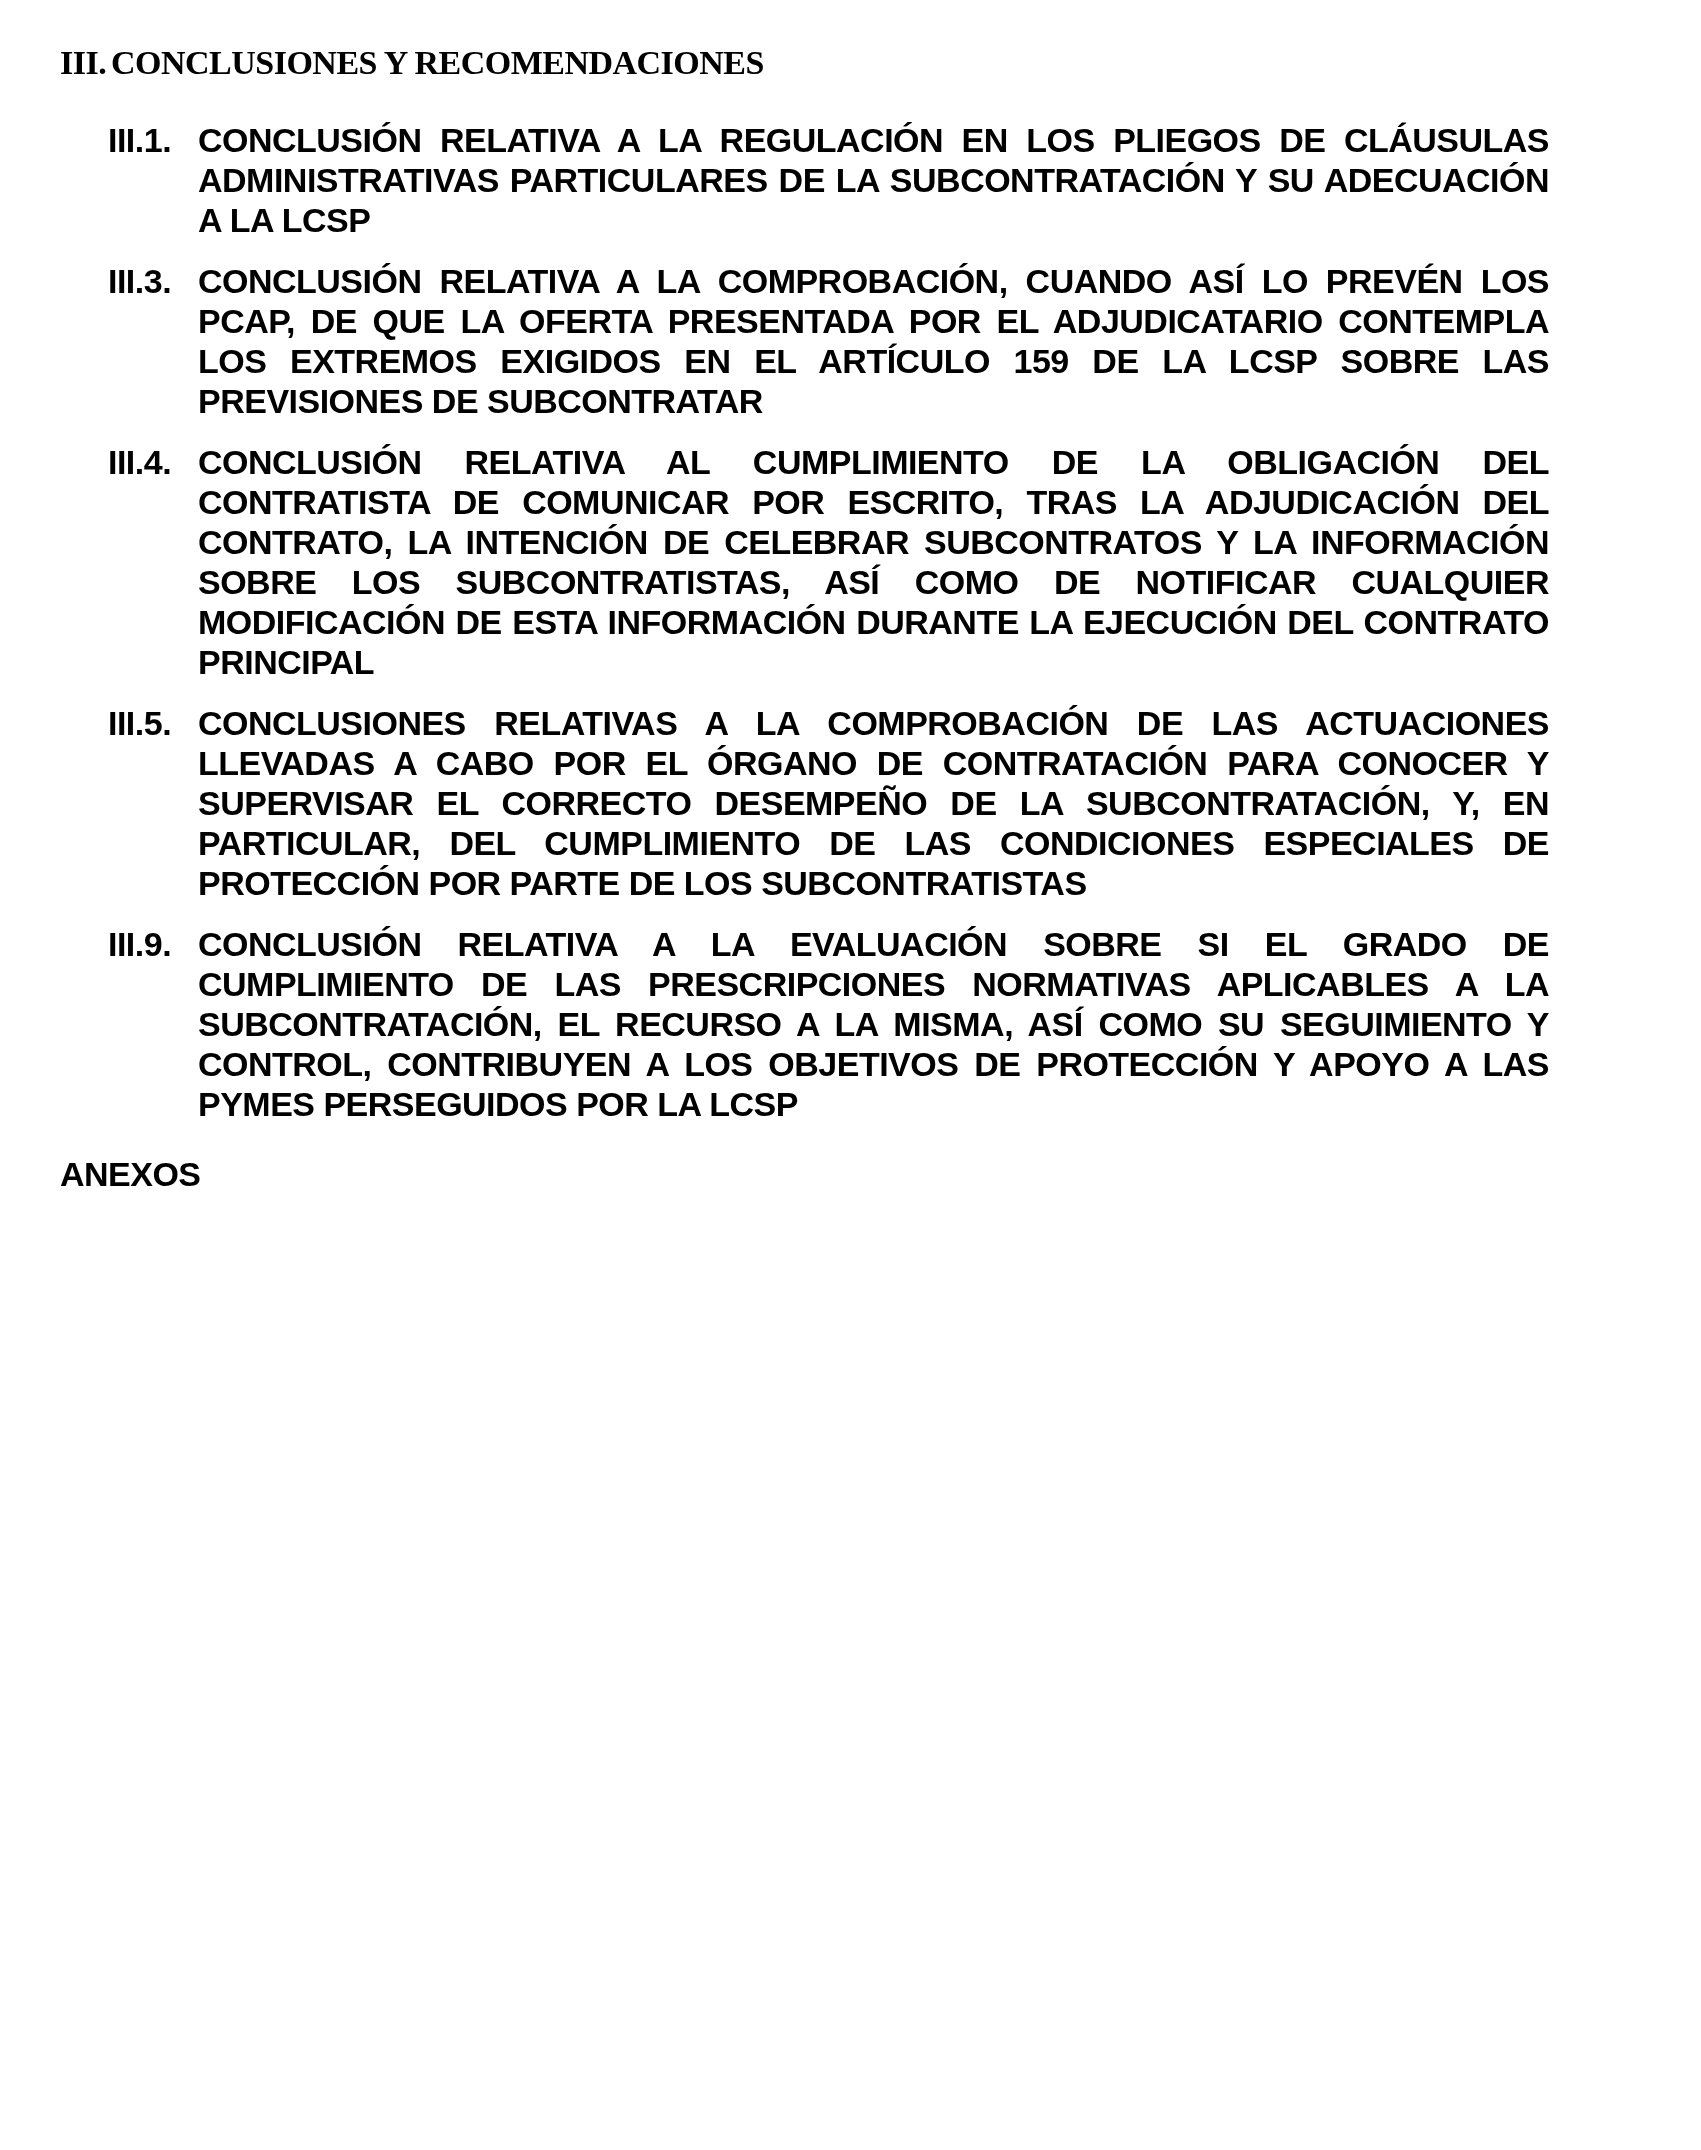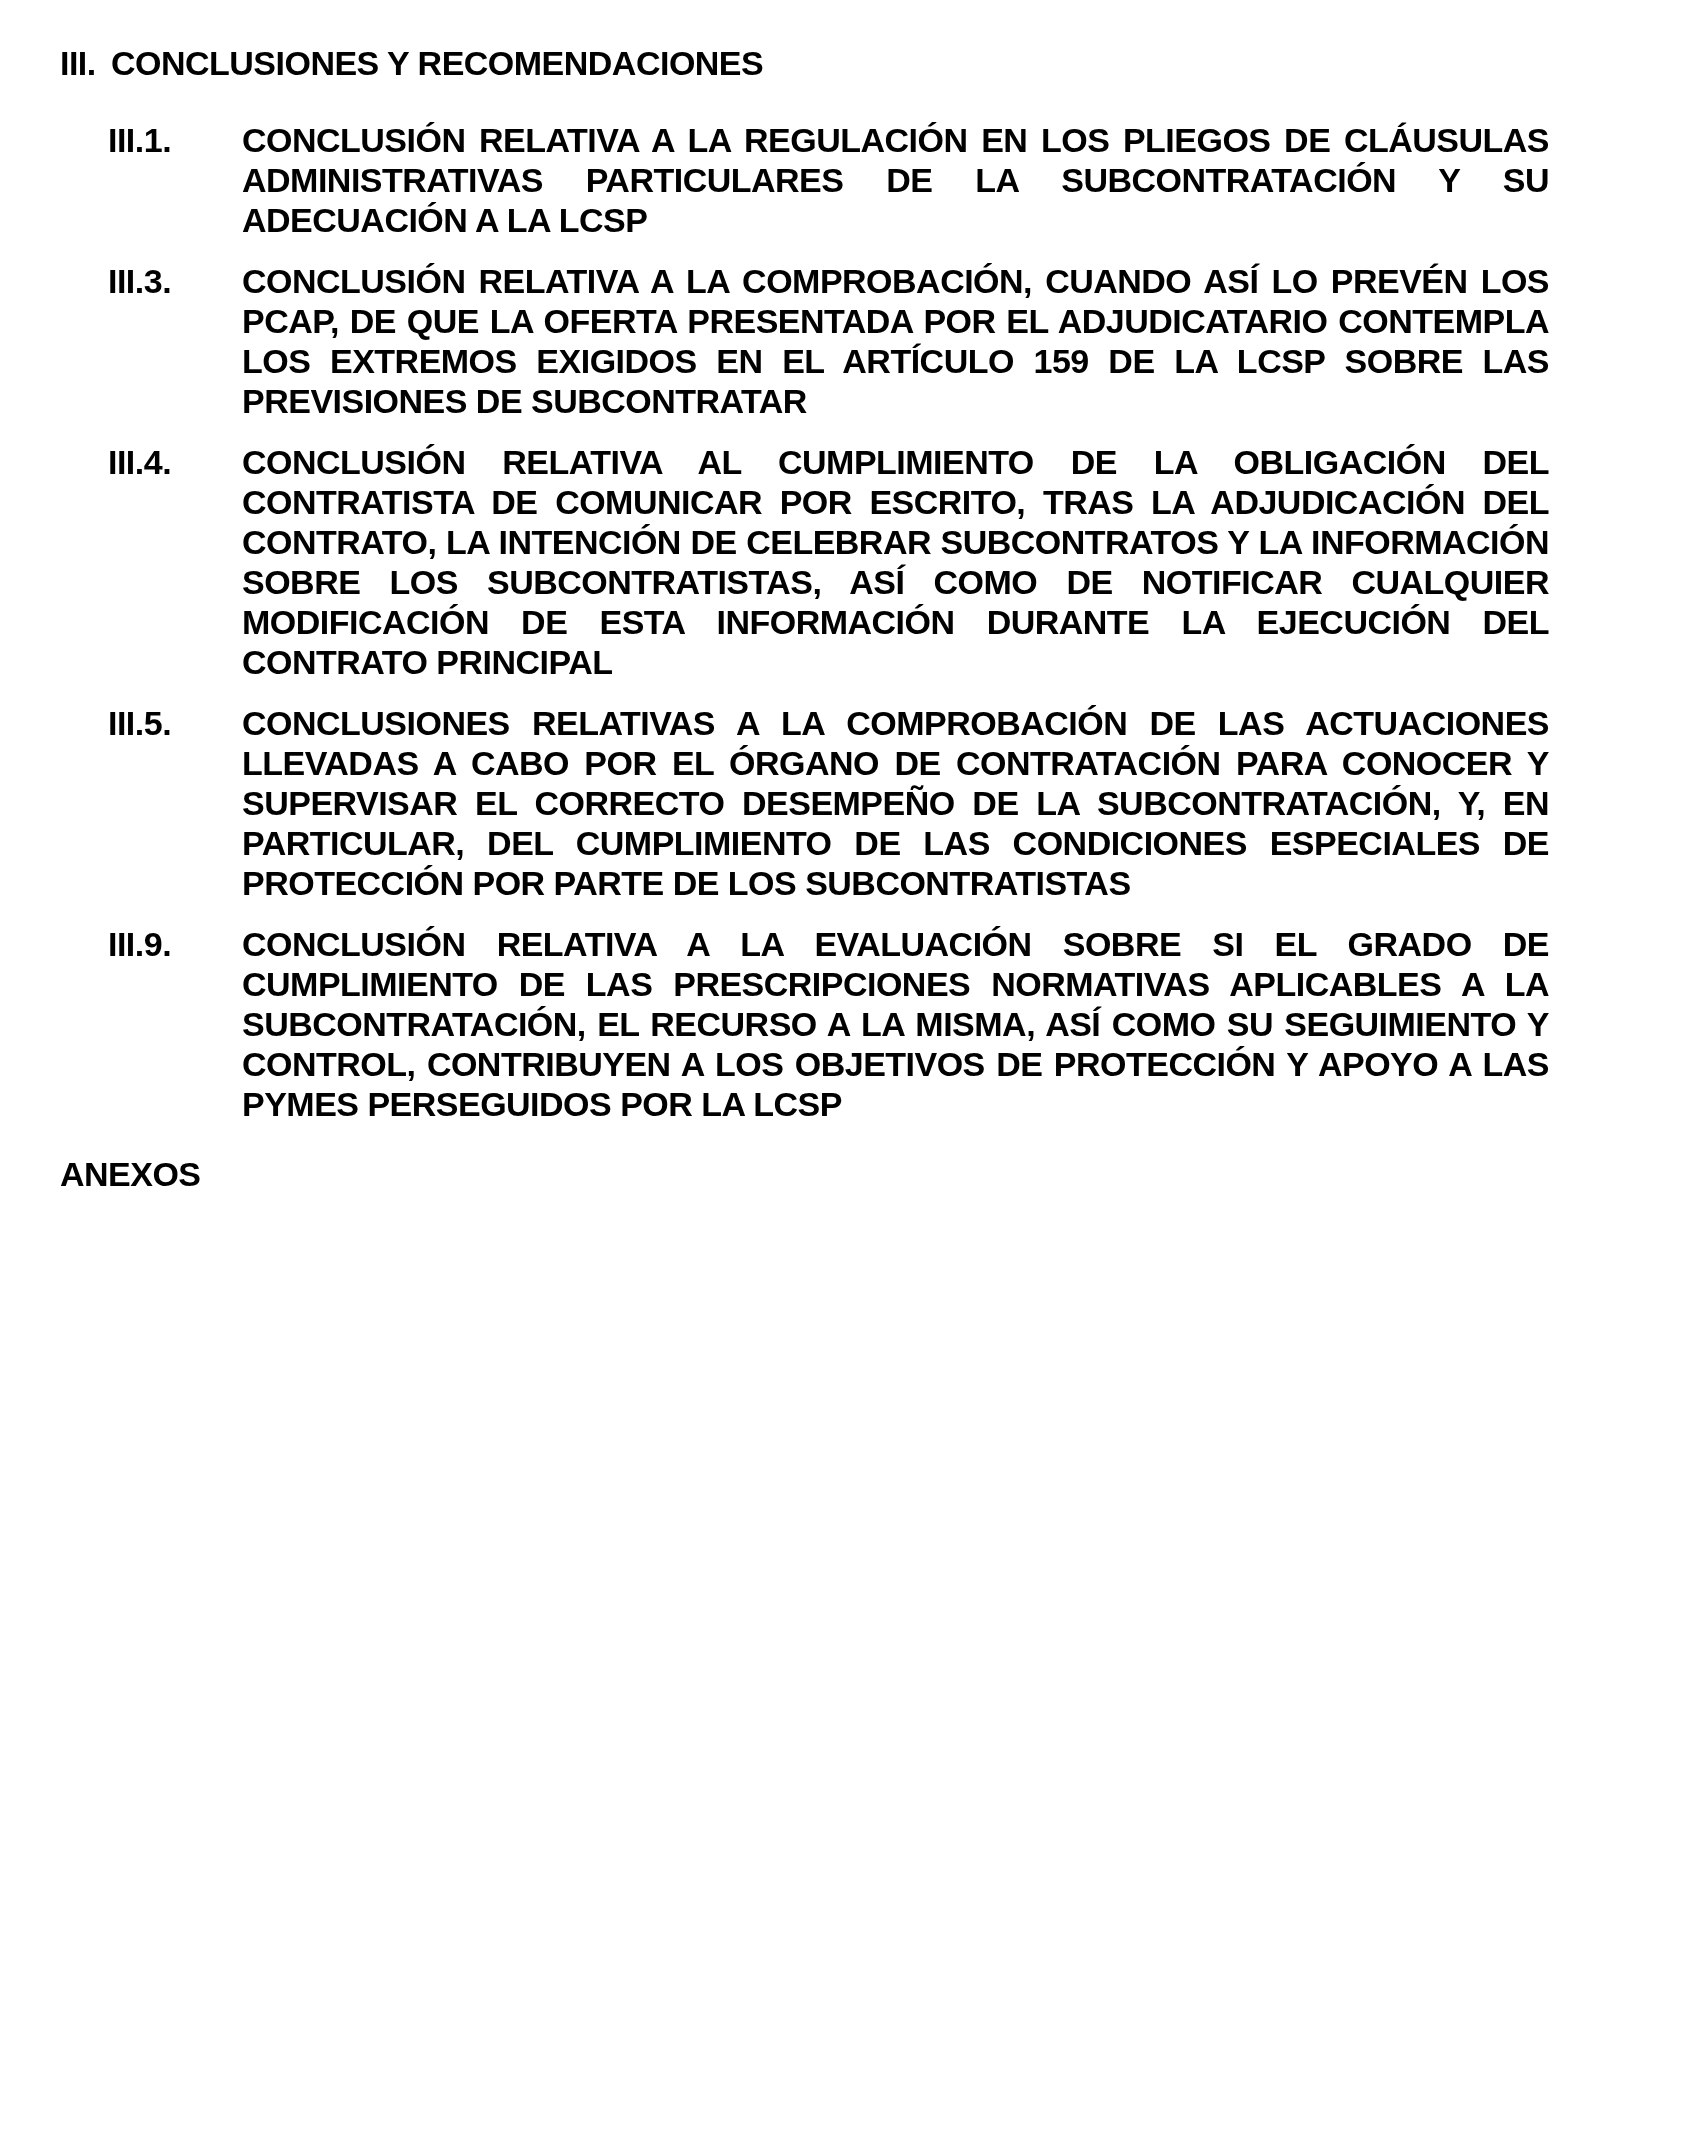"III." .heading { font-family: none -> Liberation Serif, serif }
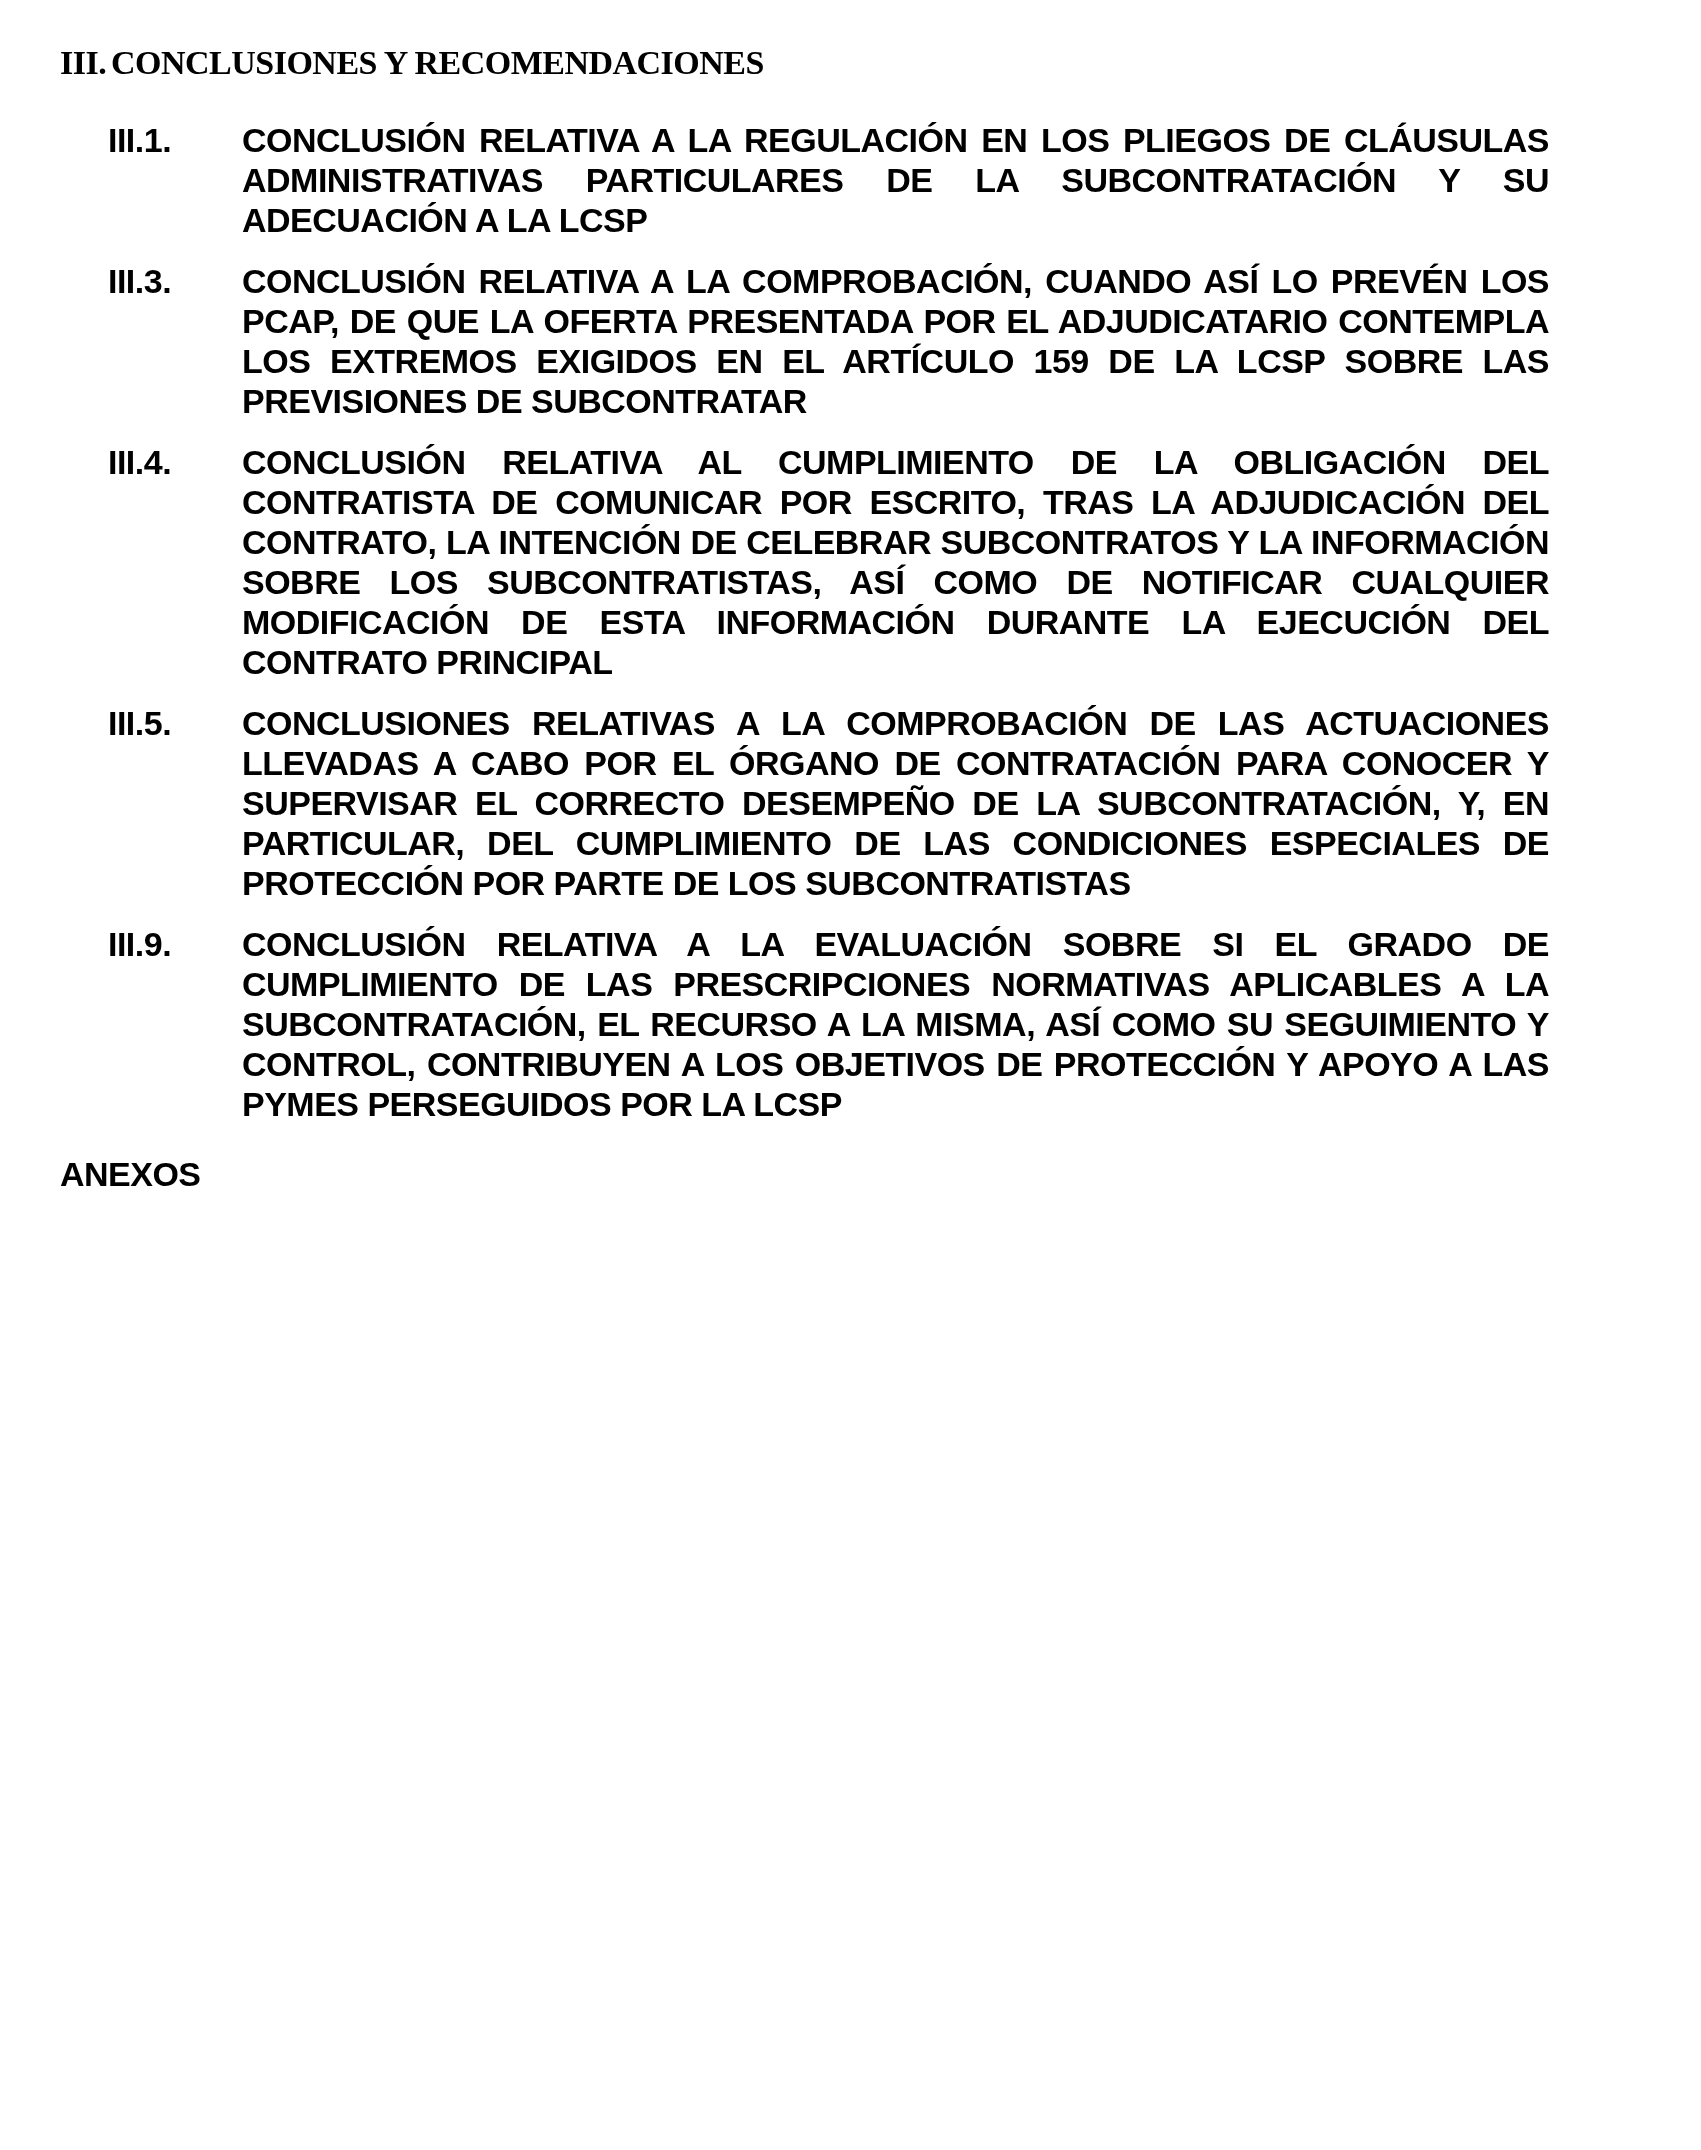"III.1." .toc-item { gap: 44px -> none }
